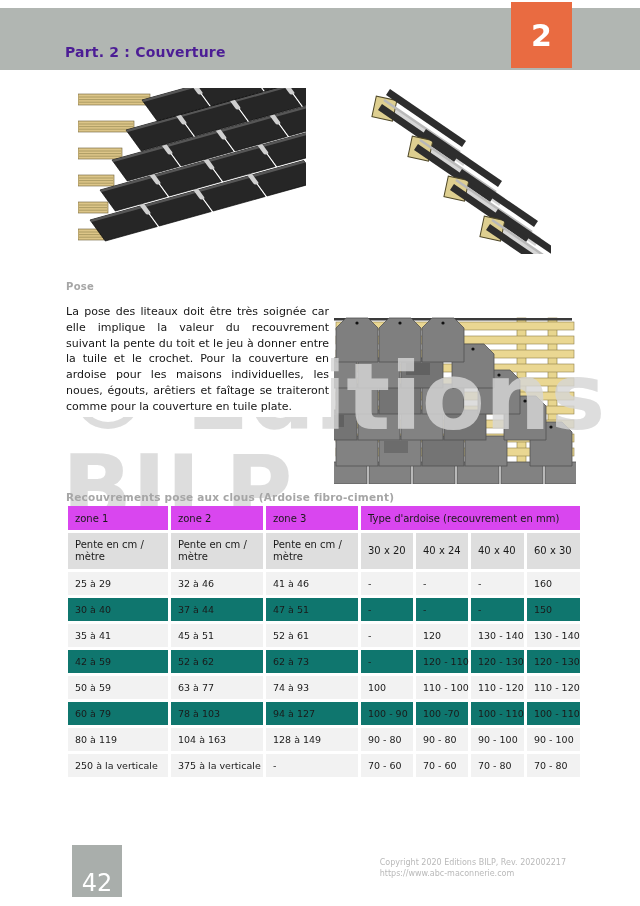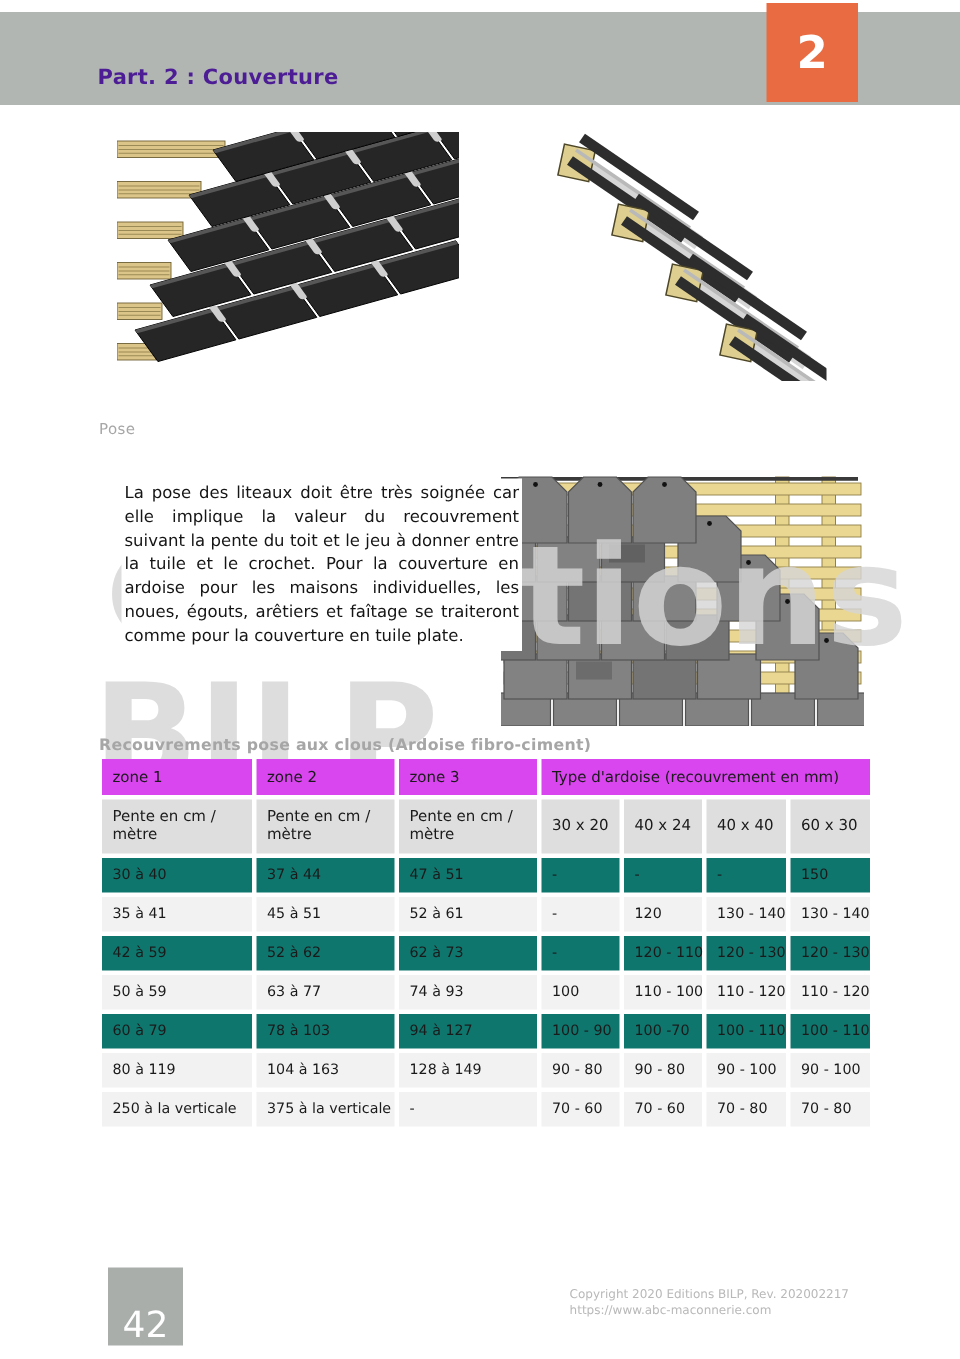"Pose" .pose-label { font-weight: normal -> bold }
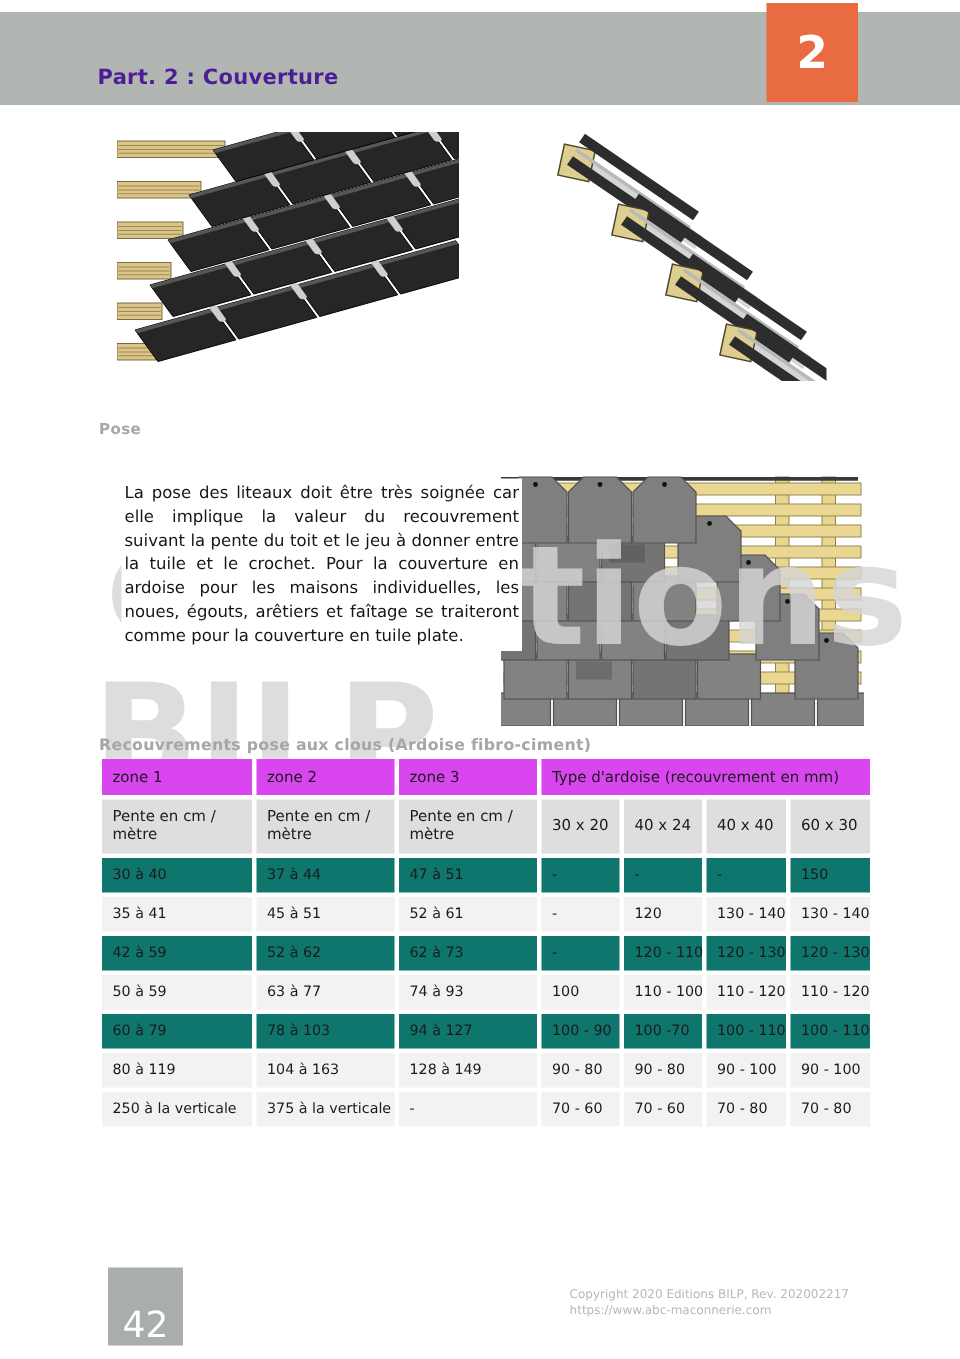"La pose des liteaux doit" .paragraph { margin: 17px -> 0 }
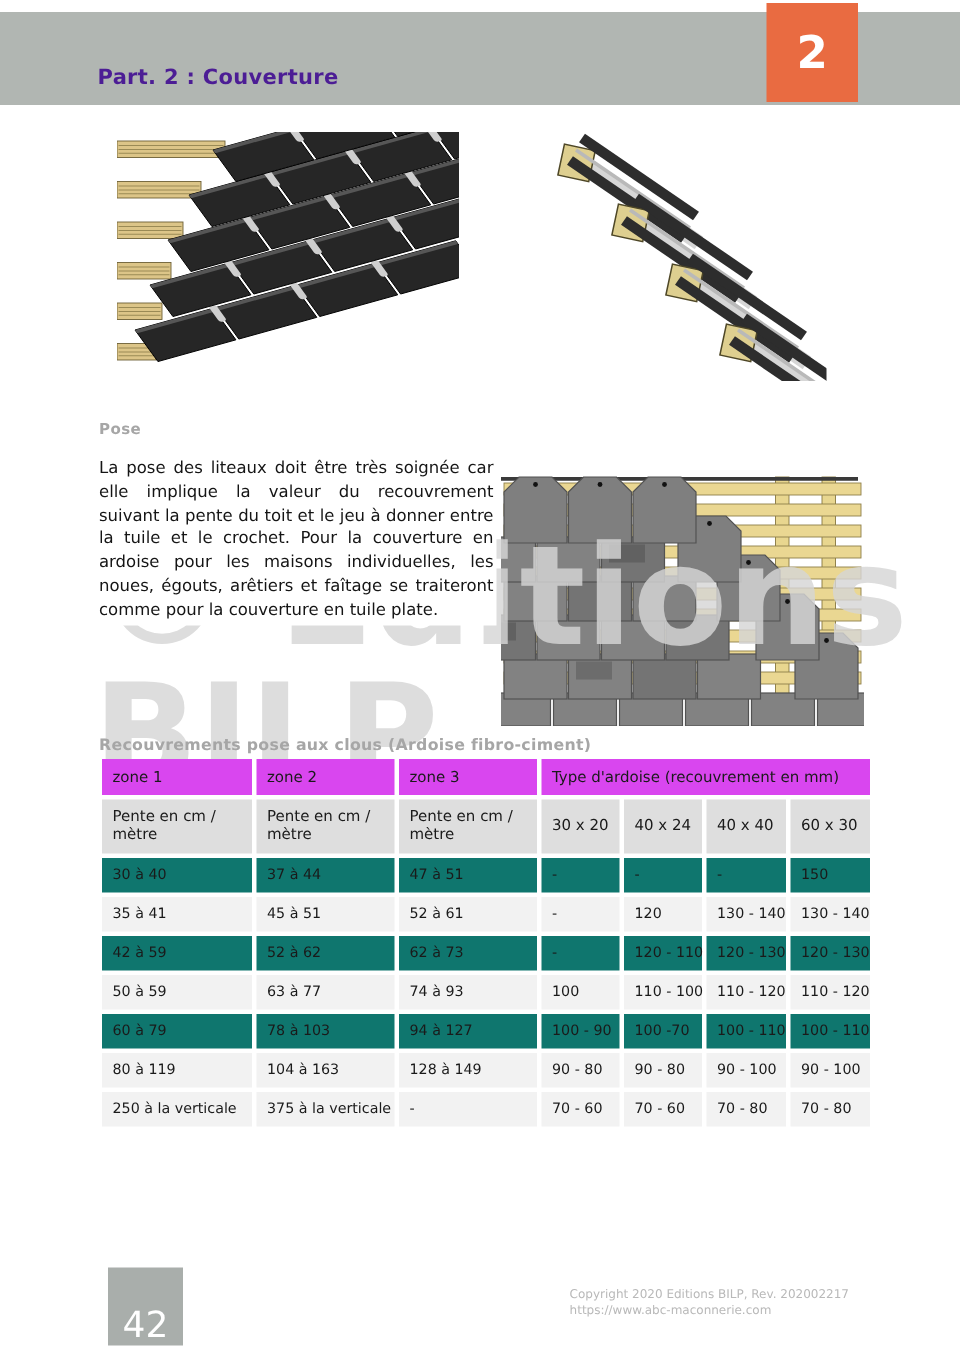"25 à 29" tr.odd { html: none -> <tr> <td>25 à 29</td> <td>32 à 46</td> <td>41 à 46</td> <td>-</td> <td>-</td> <td>-</td> <td>160</td> </tr> }
